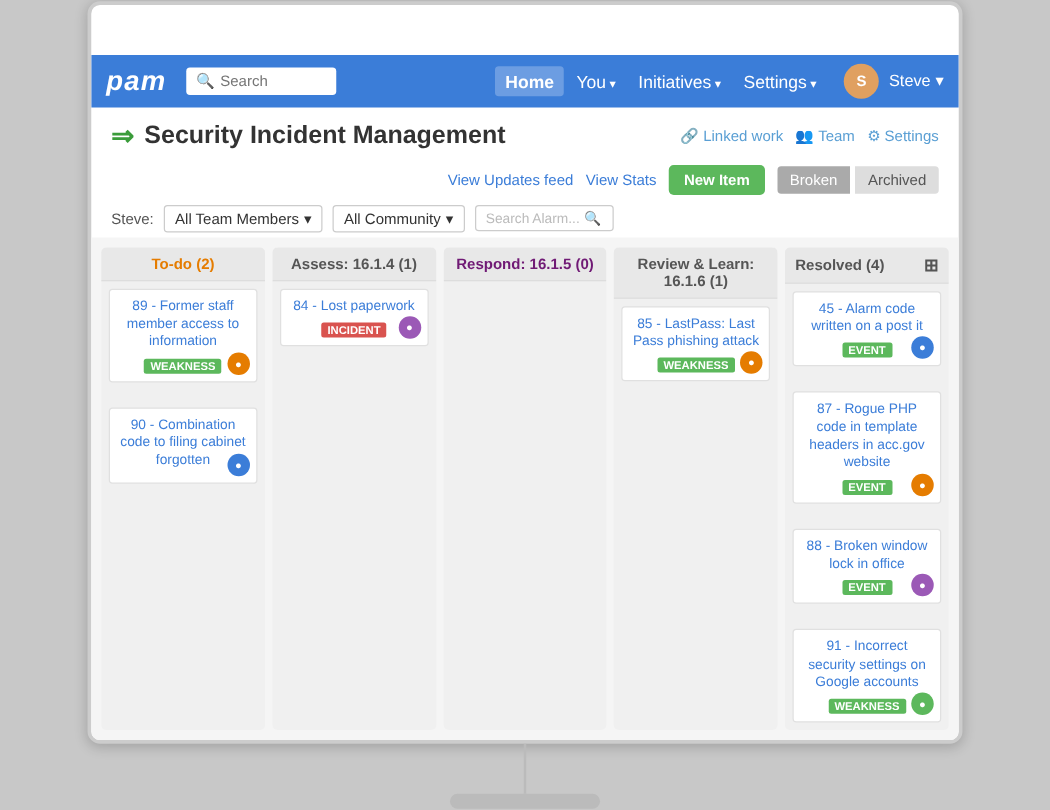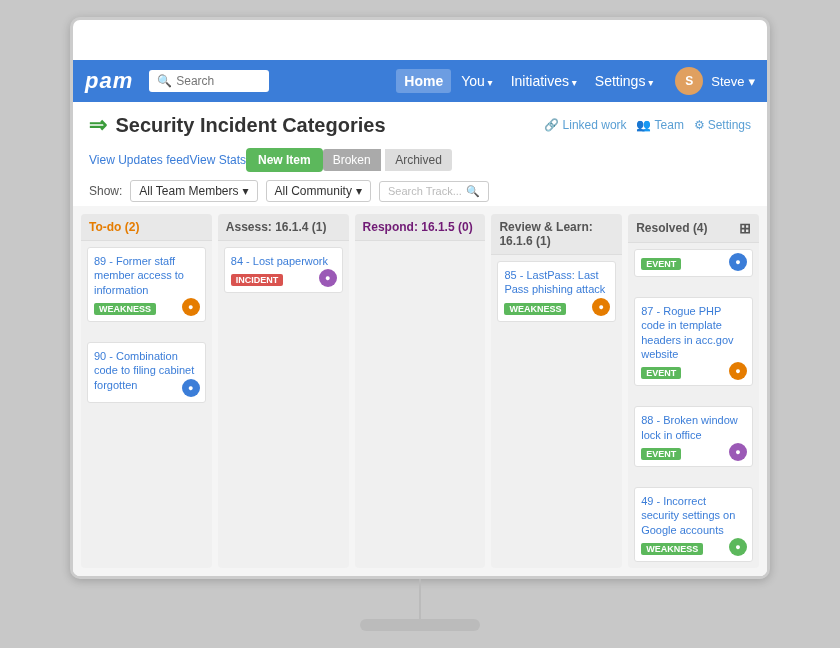"Security Incident Categories" h1.page-title { text: Categories -> Management }
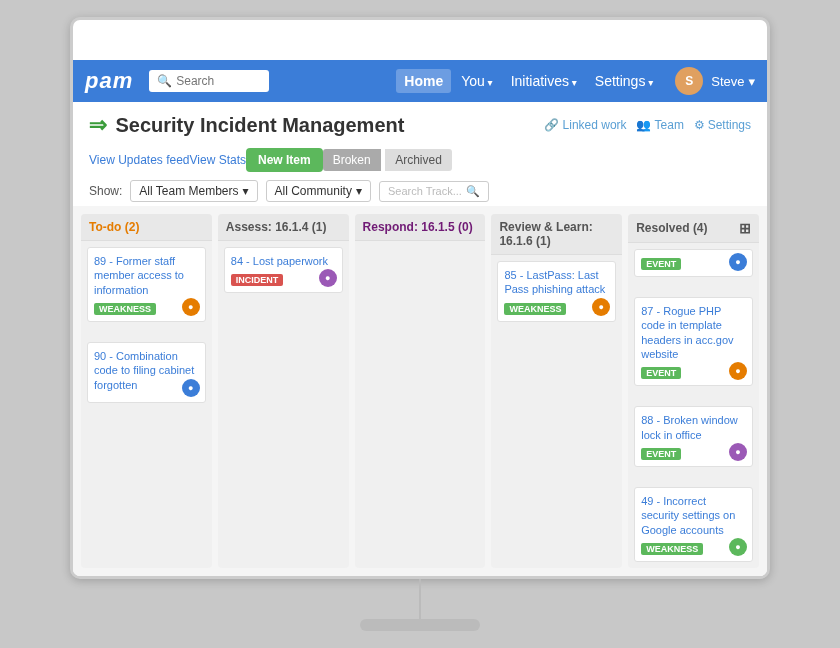"View Updates feed" .toolbar { gap: none -> 10px; justify-content: none -> flex-end }
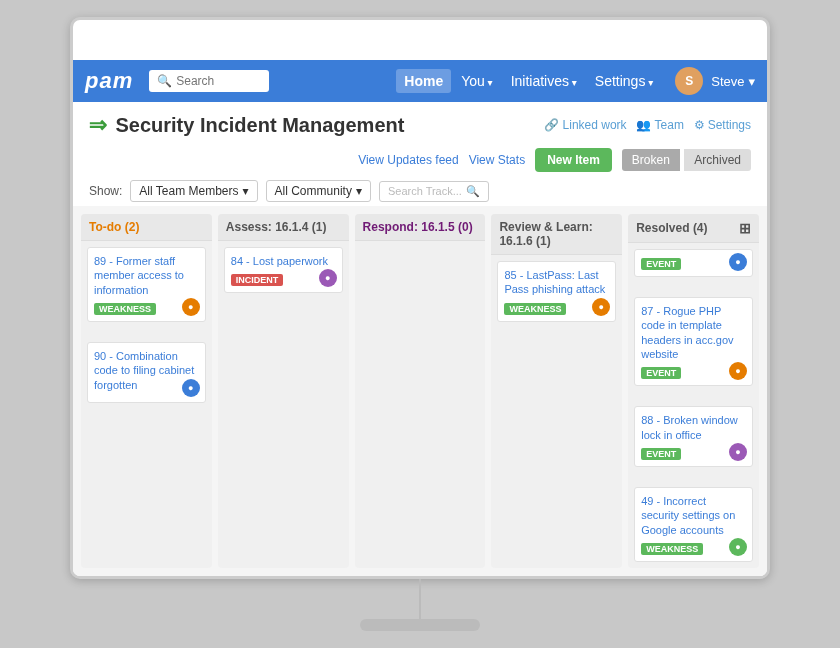"Show:" span.filter-label { text: Show -> Steve }
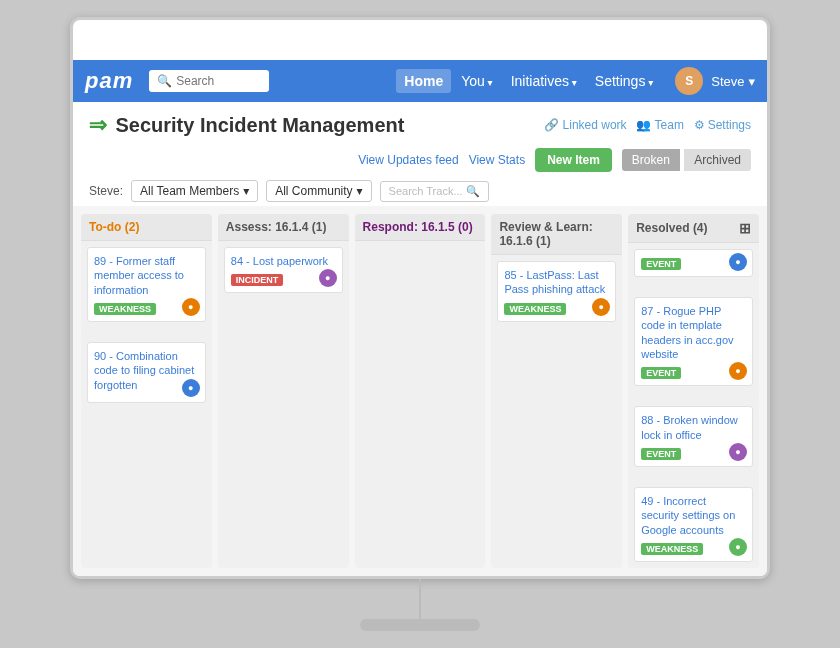"Search Track..." span { text: Track -> Alarm }
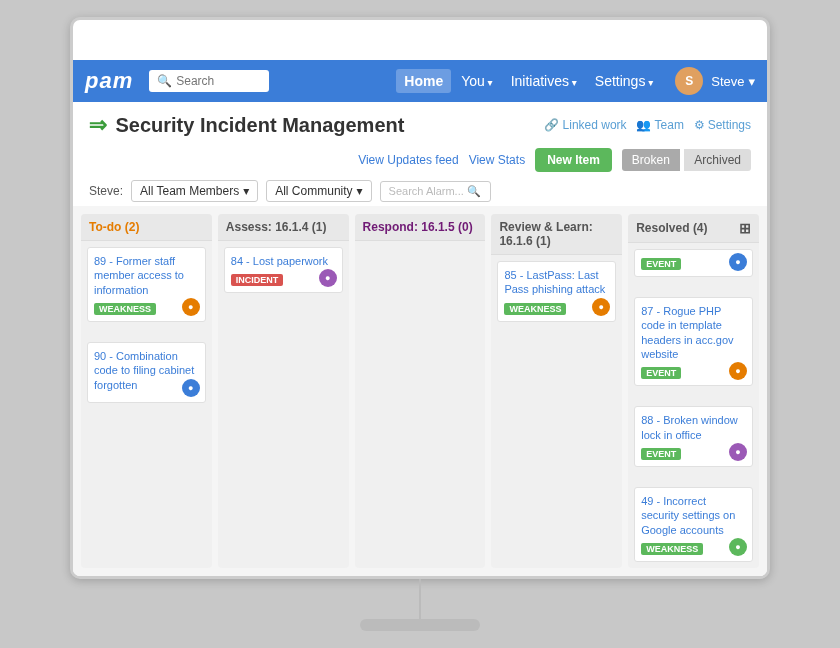"To-do (2)" .kanban-col { text-align: none -> center }
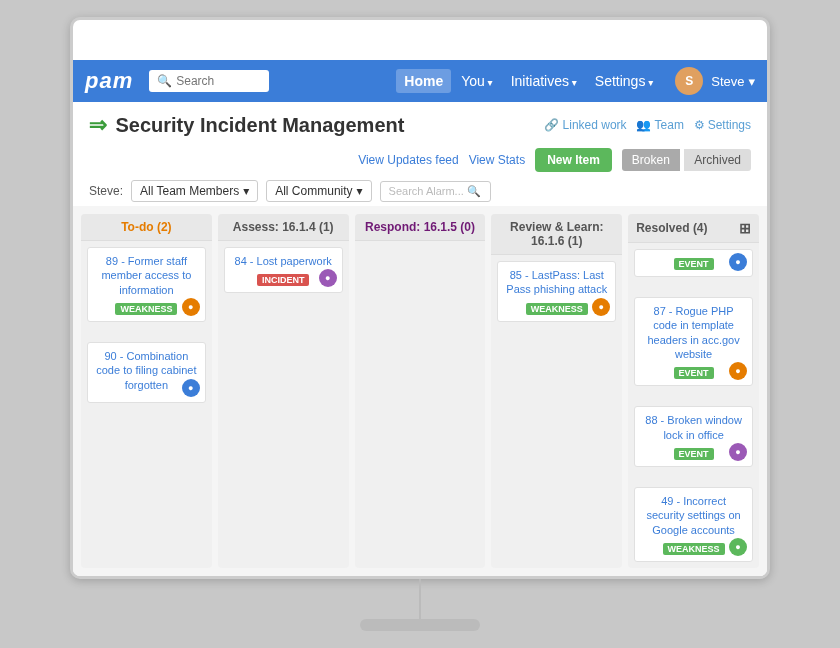"45 - Alarm code written" div.card-title { html: none -> <div>45 - Alarm code written on a post it</div> }
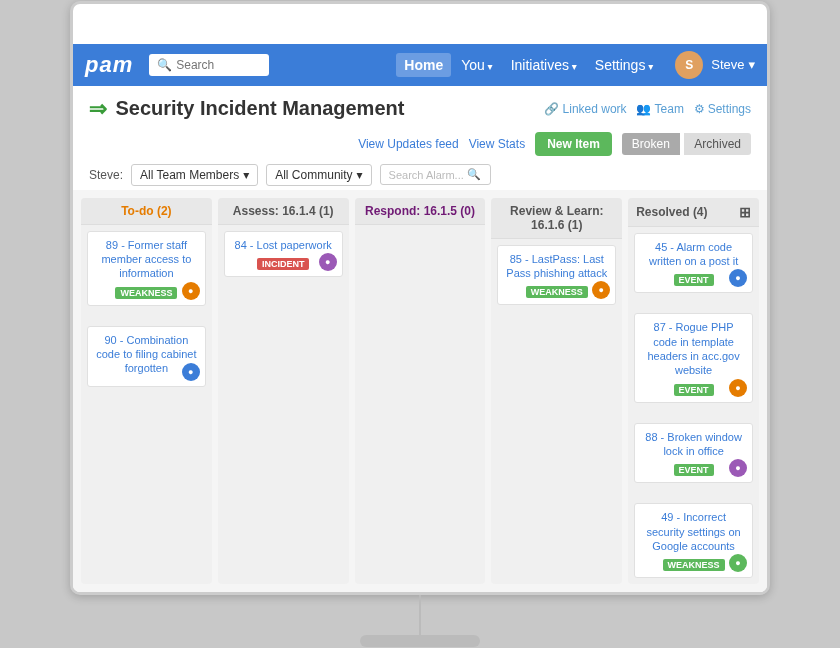"49 - Incorrect security settings" div.card-title { text: 49 -> 91 }
